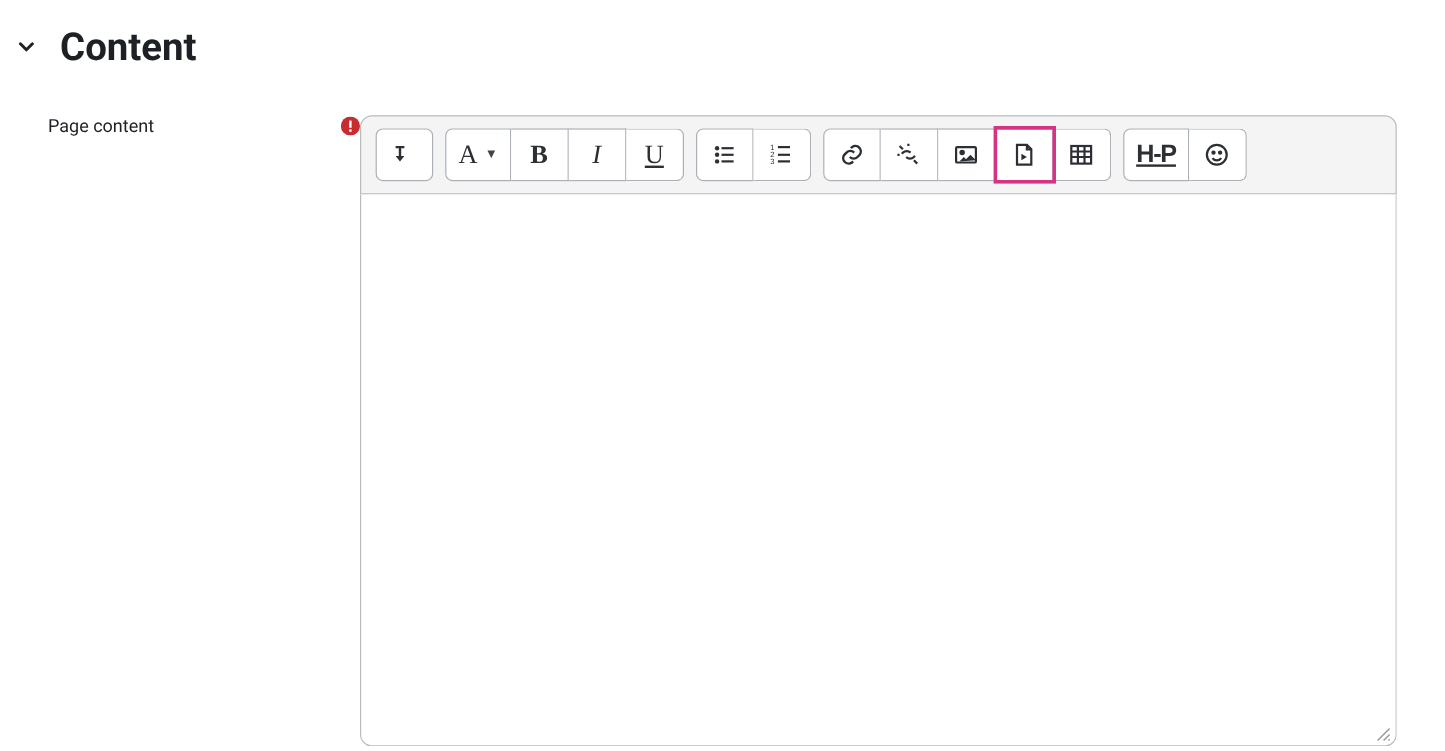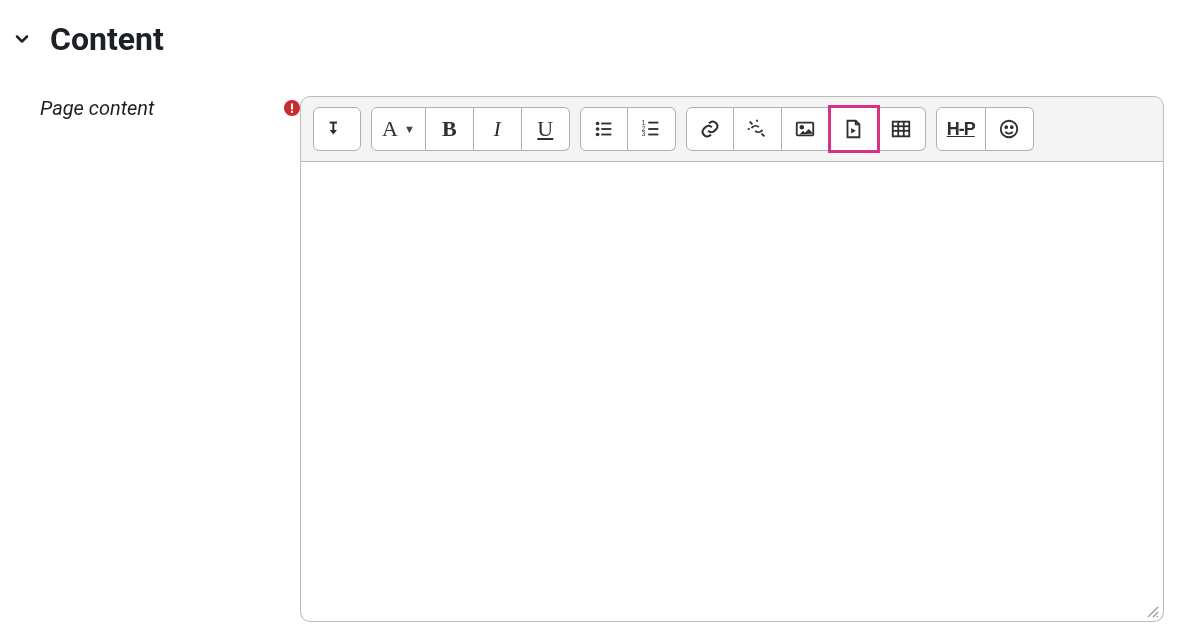"Page content" .field-label { font-size: 20px -> 15px; font-style: italic -> none }
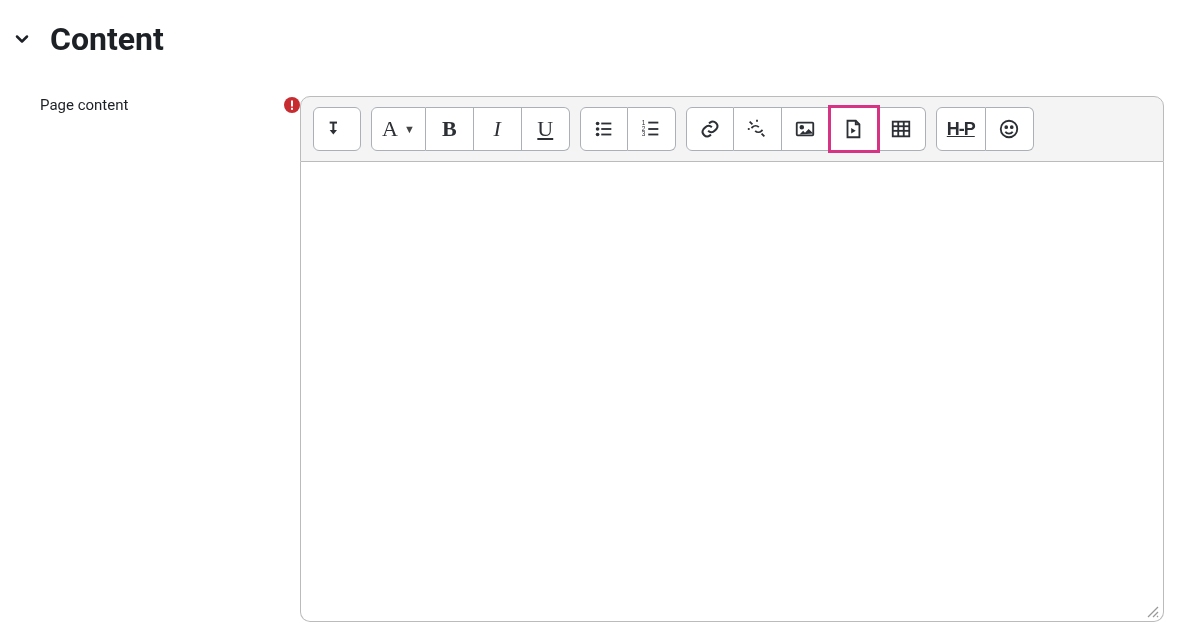"H-P" .h5p-label { font-size: 18px -> 21px }
